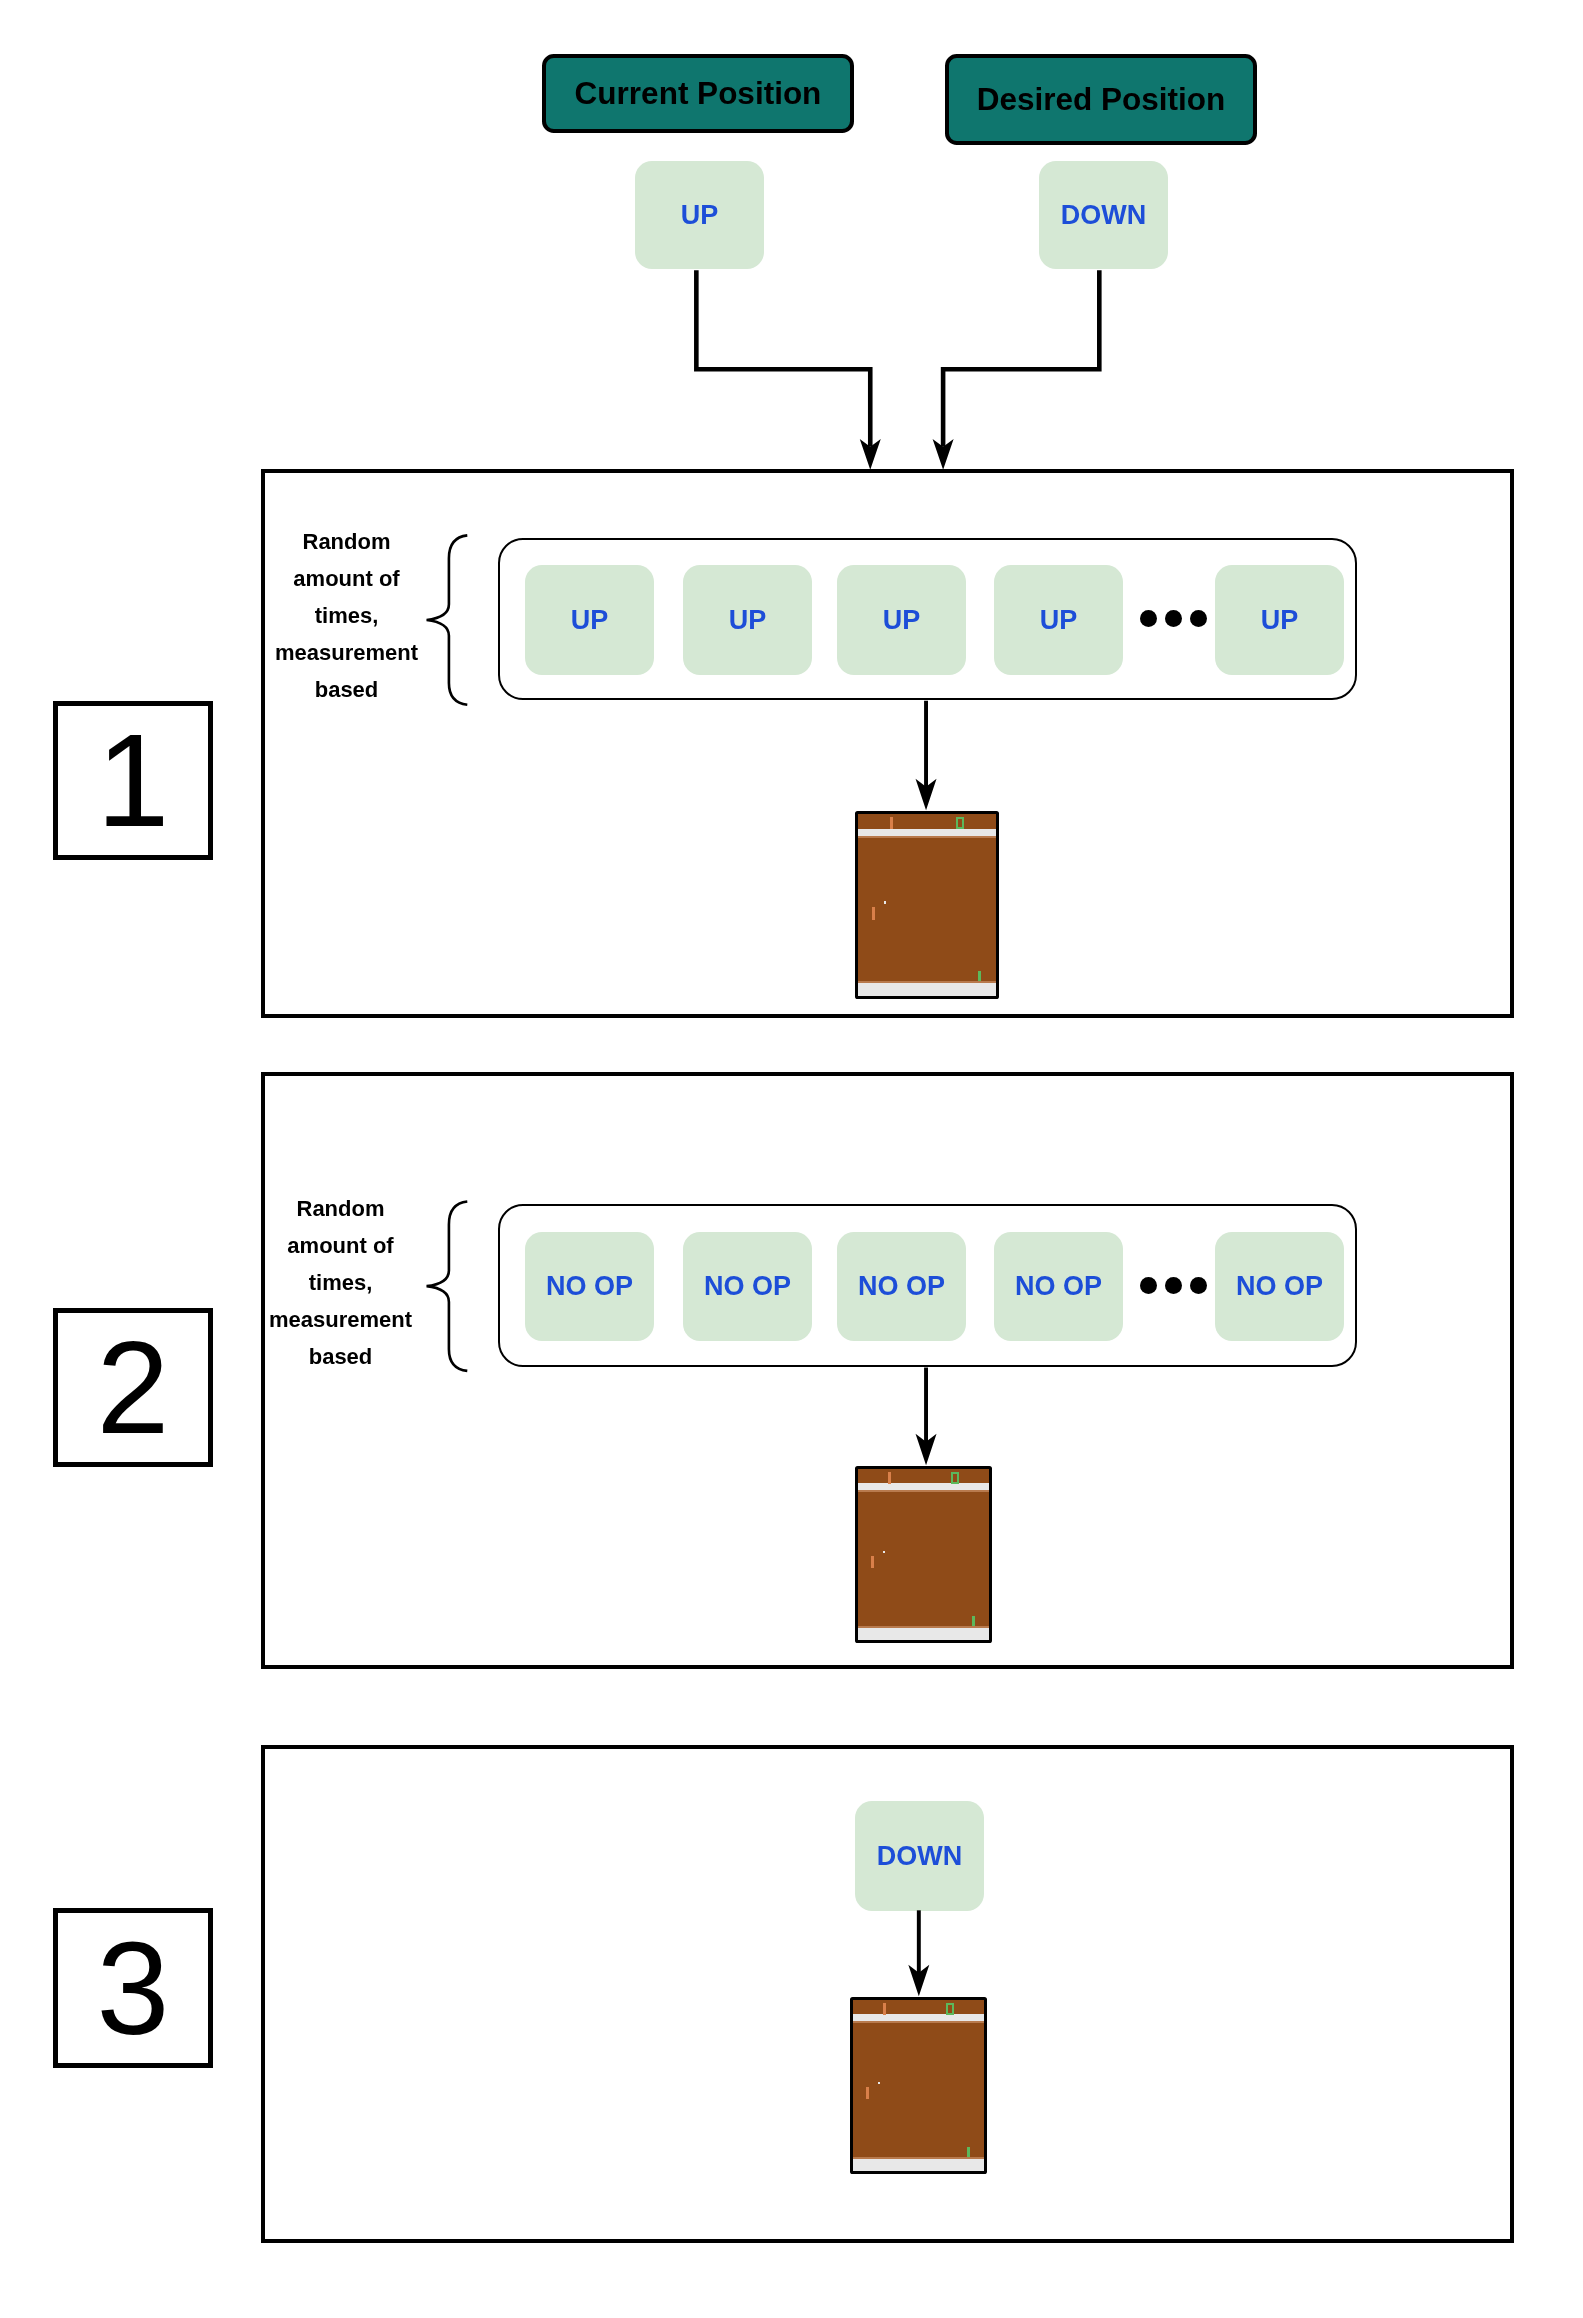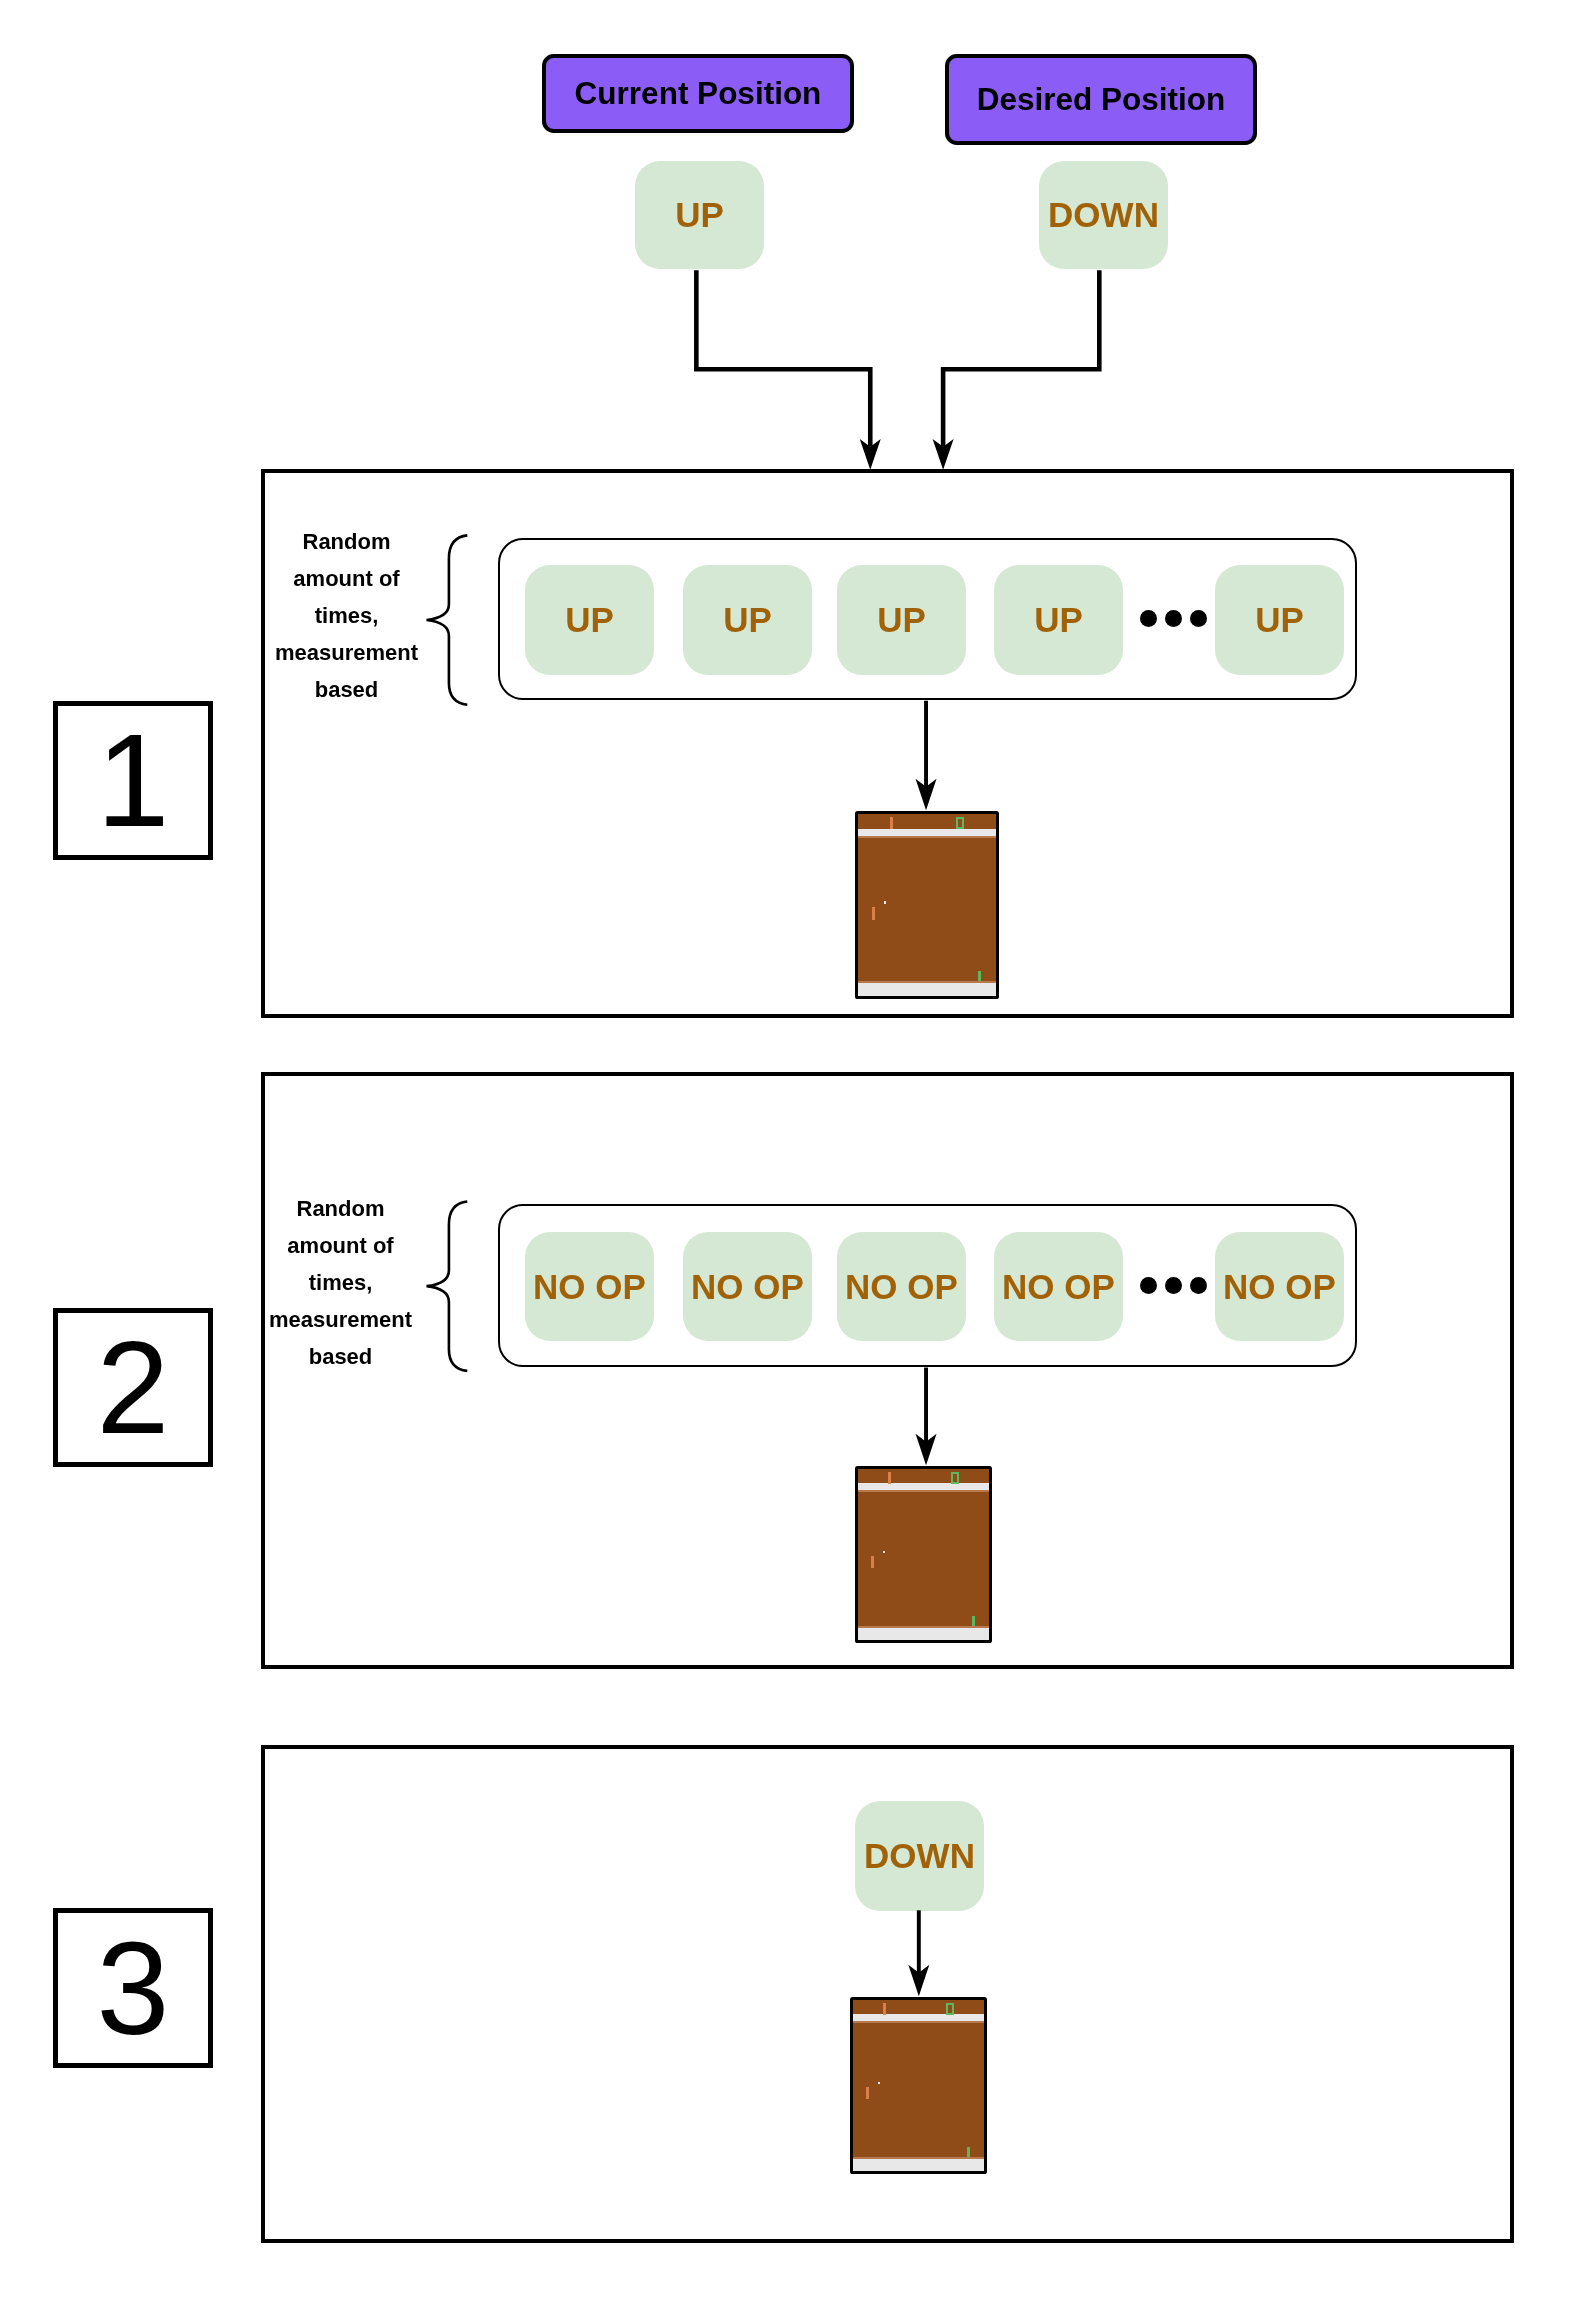"Current Position" .pos-box { background: #8b5cf6 -> #0f766e }
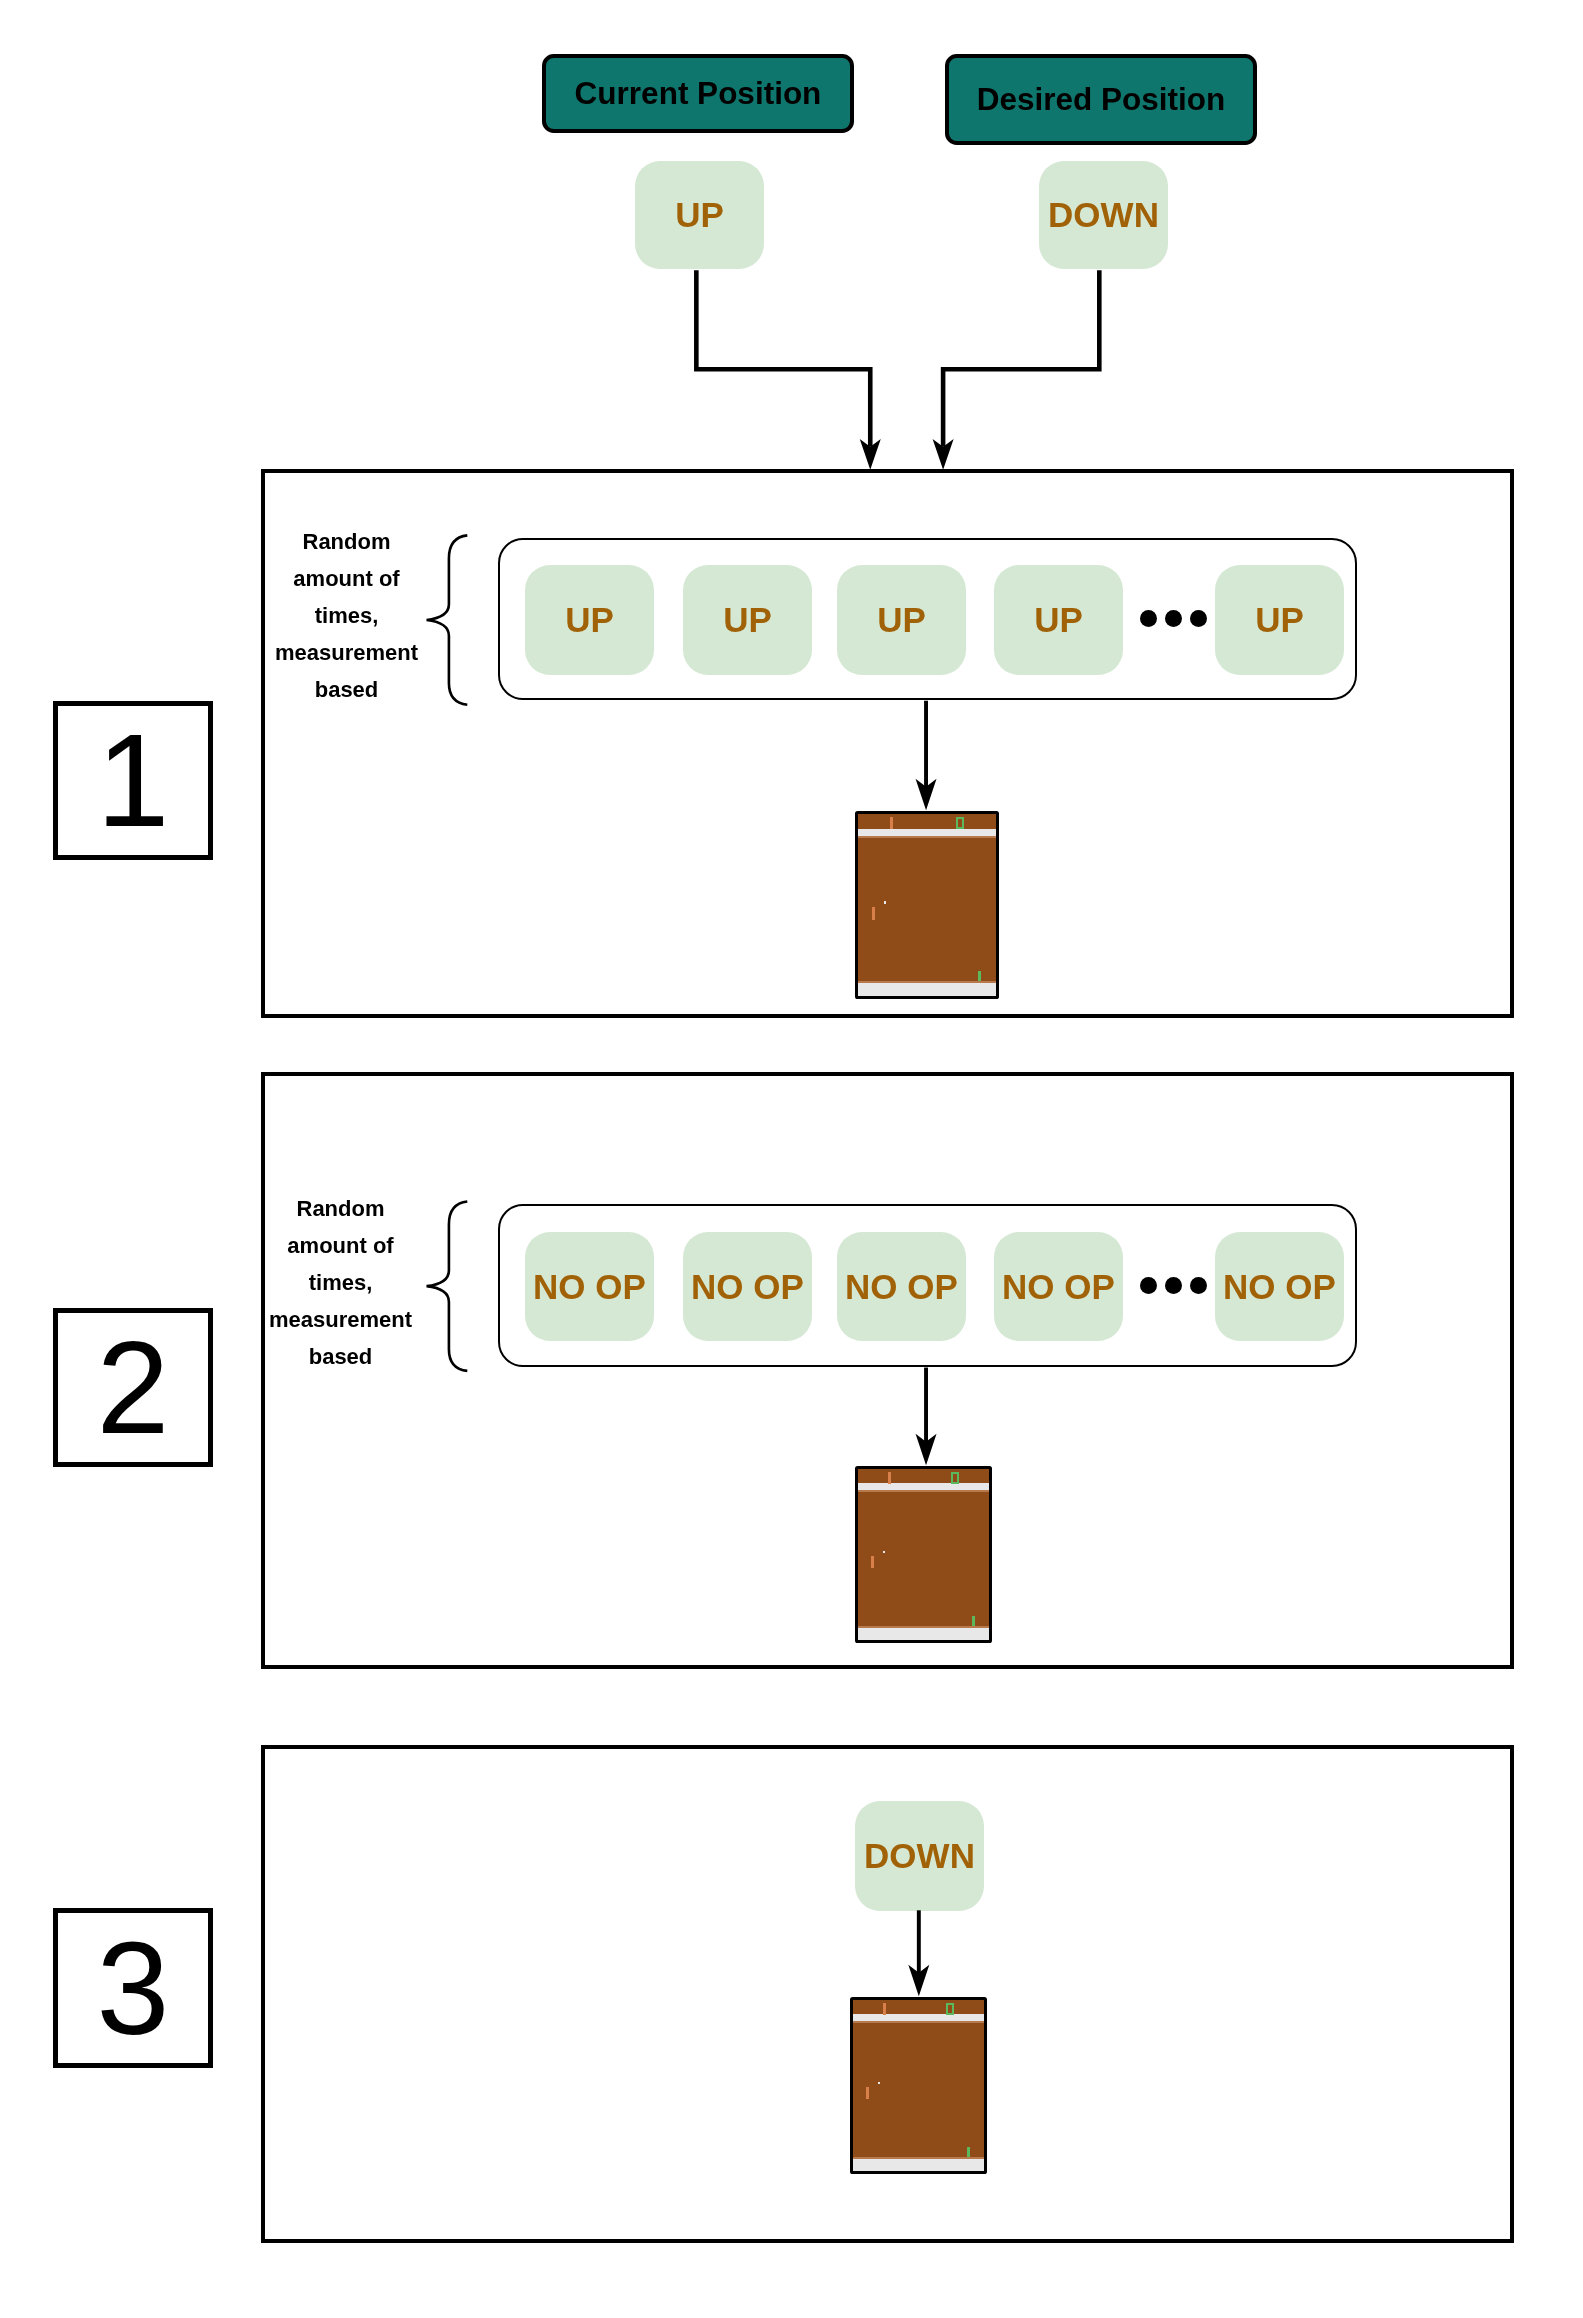"UP" .action { border-radius: 25px -> 17px; color: #a16207 -> #1d4ed8; font-size: 35px -> 27px }
